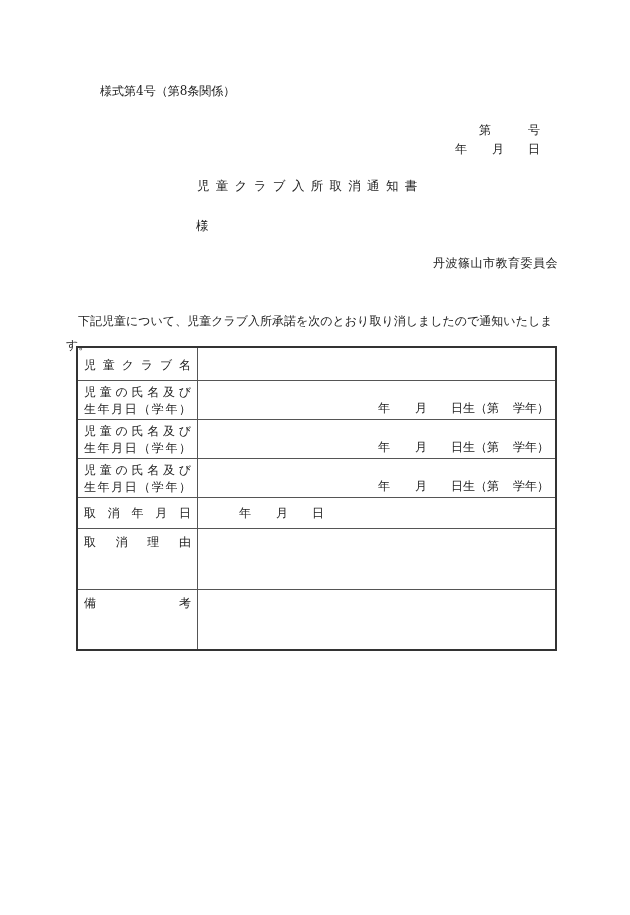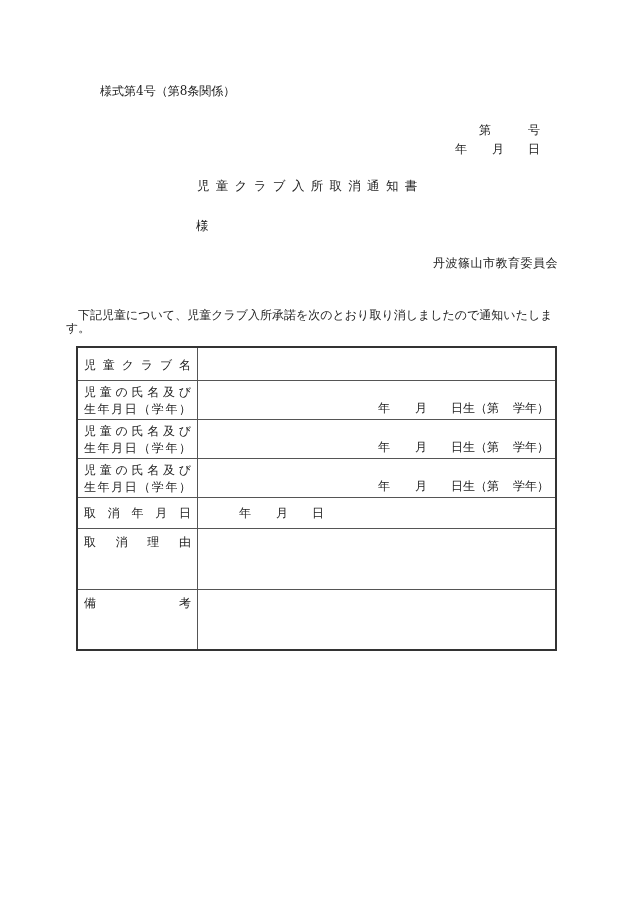"下記児童について、児童クラブ入所承諾を次のとおり取り消しましたので通知いたします" .body-text { line-height: 13px -> 24px }
